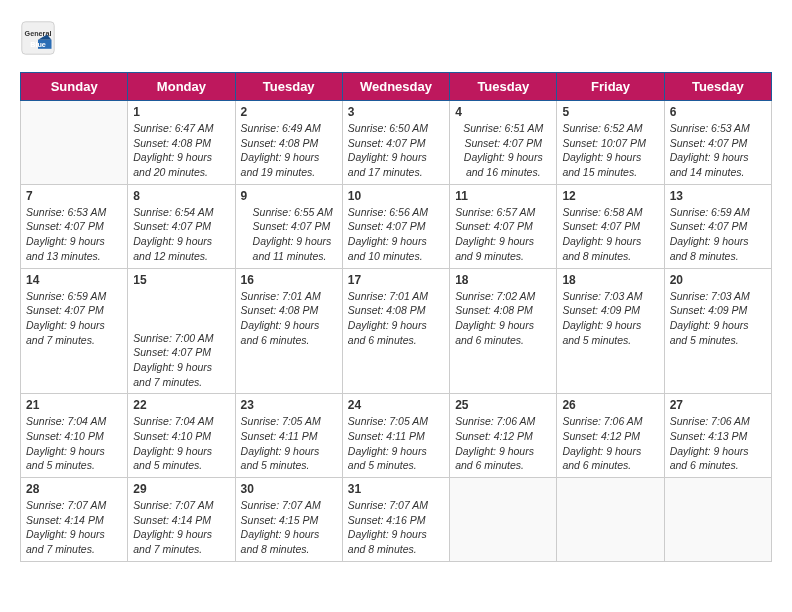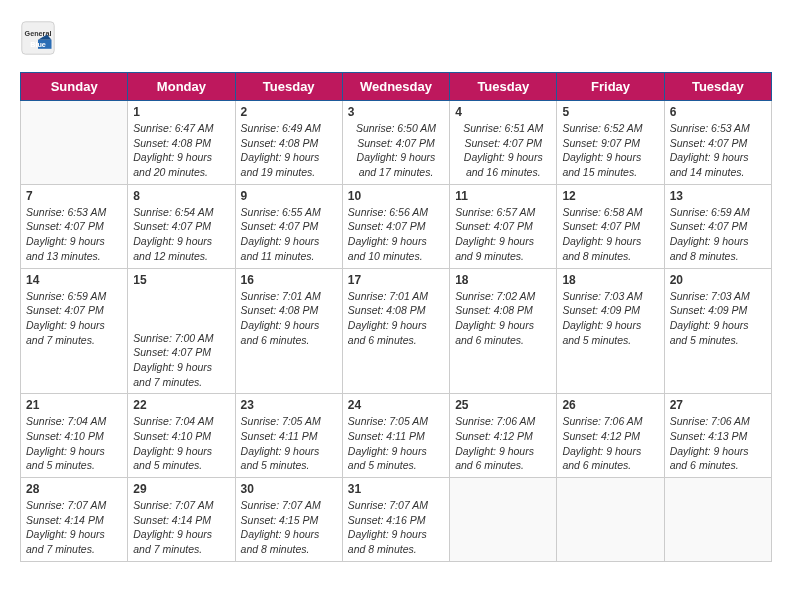"Sunrise: 6:50 AM" div.day-detail { text-align: center -> none }
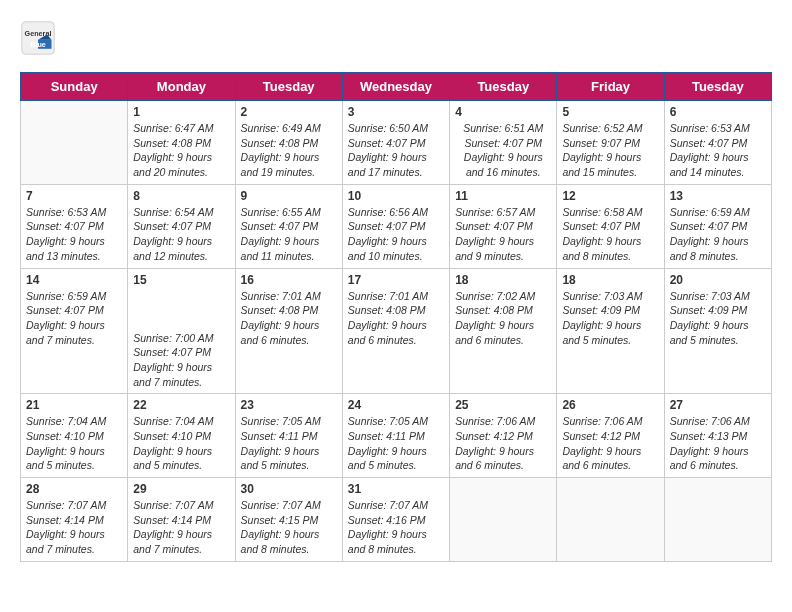"Sunrise: 6:52 AM" div.day-detail { text: 9:07 -> 10:07 }
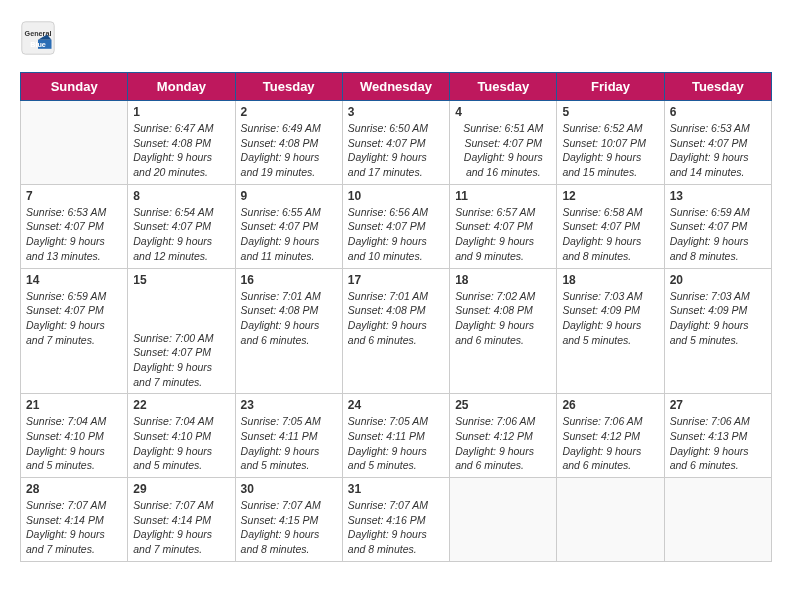"Sunrise: 6:55 AM" div.day-detail { margin-left: none -> 12px }
